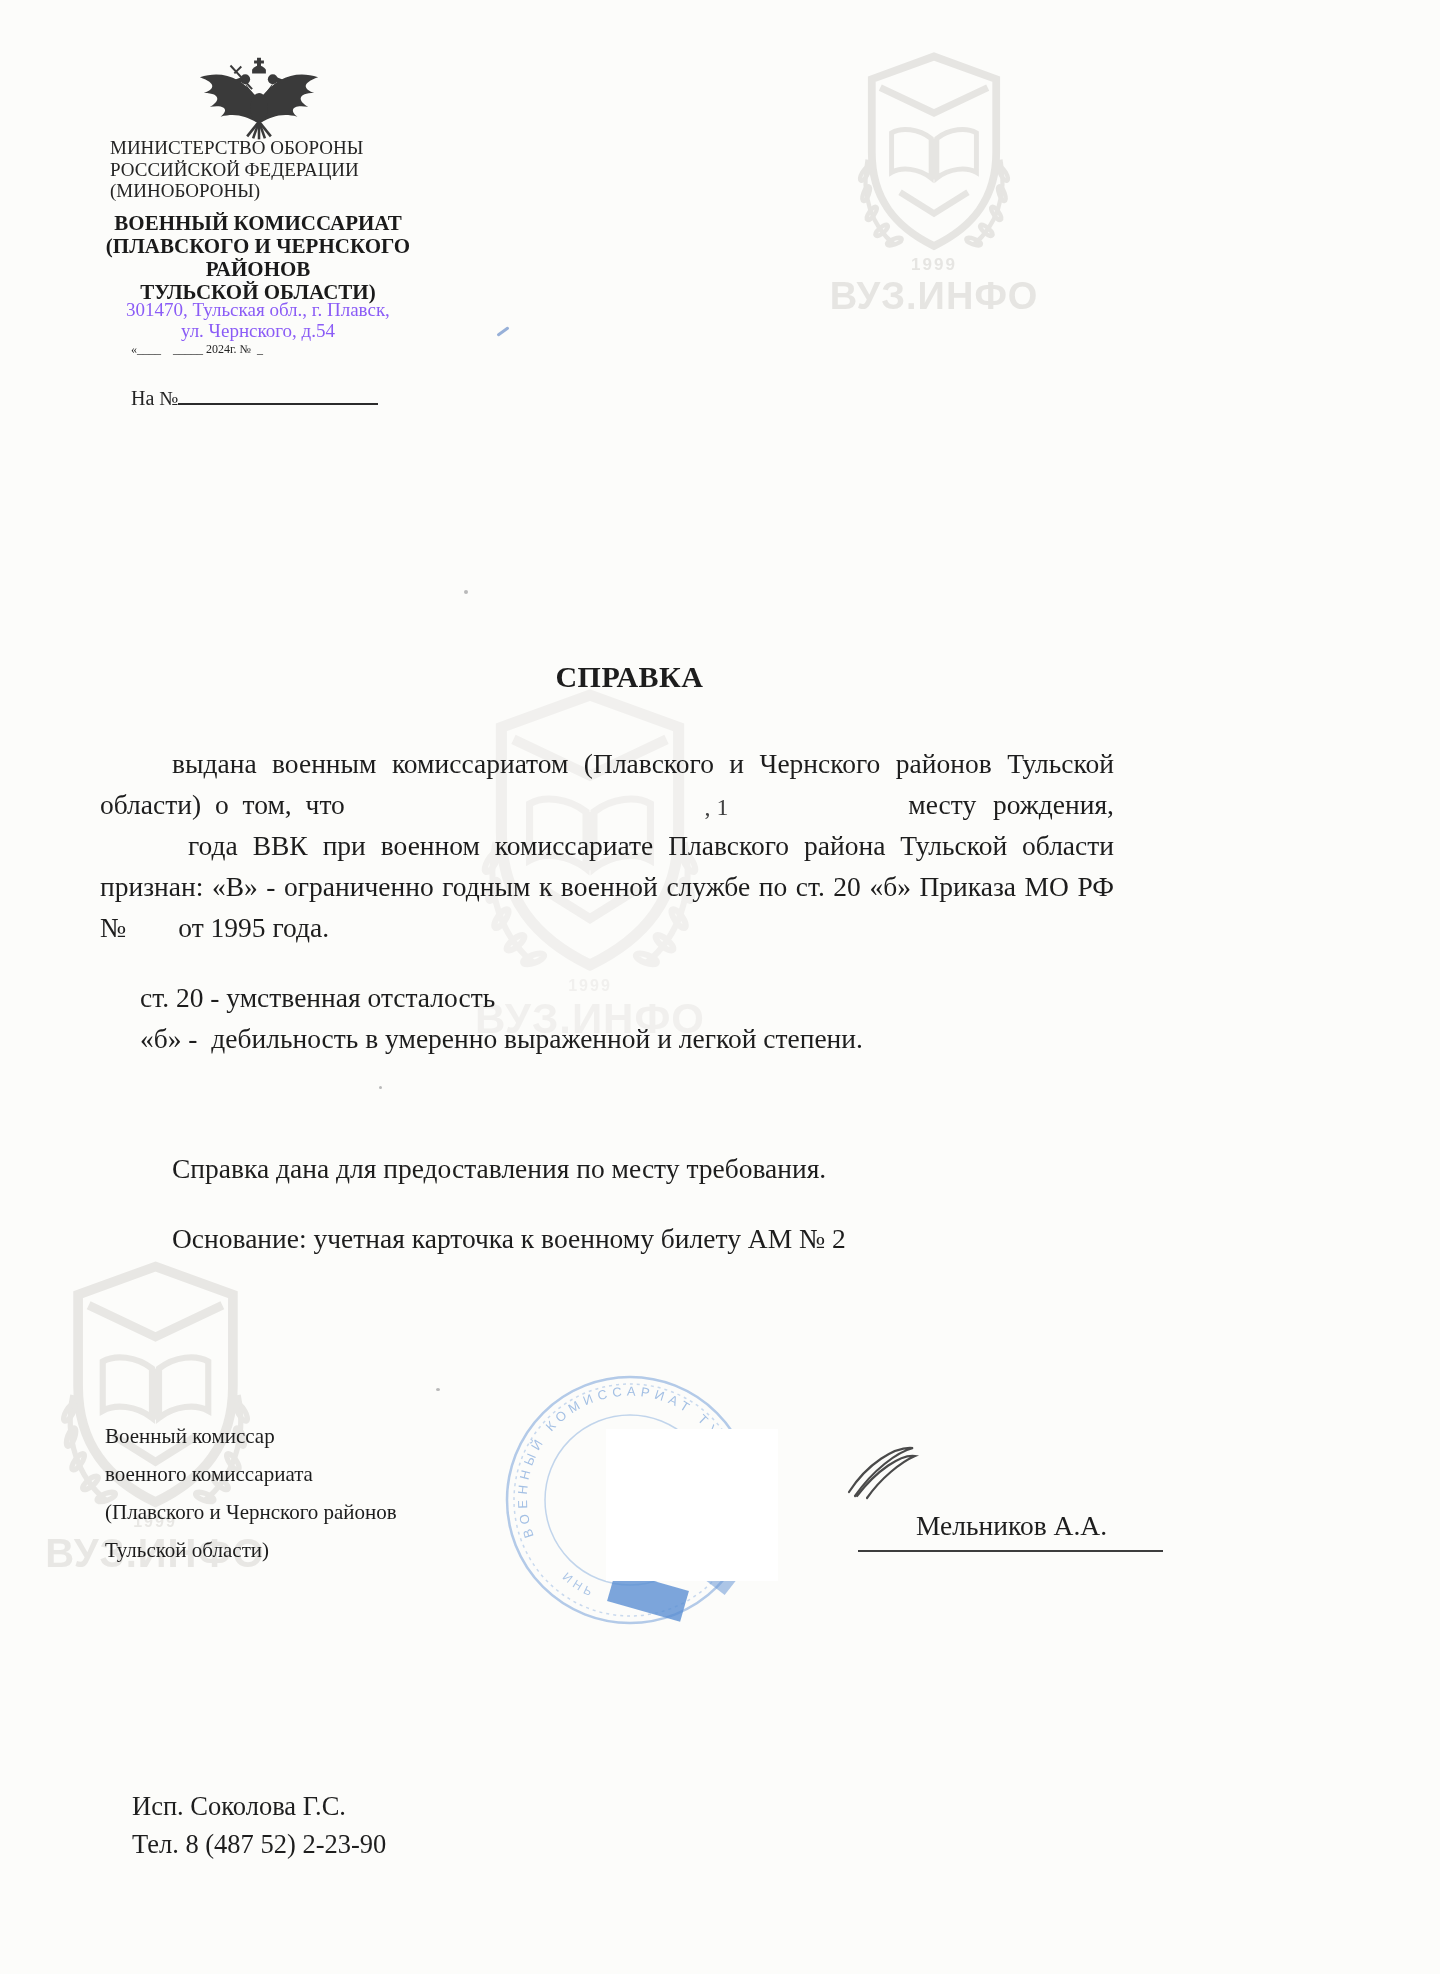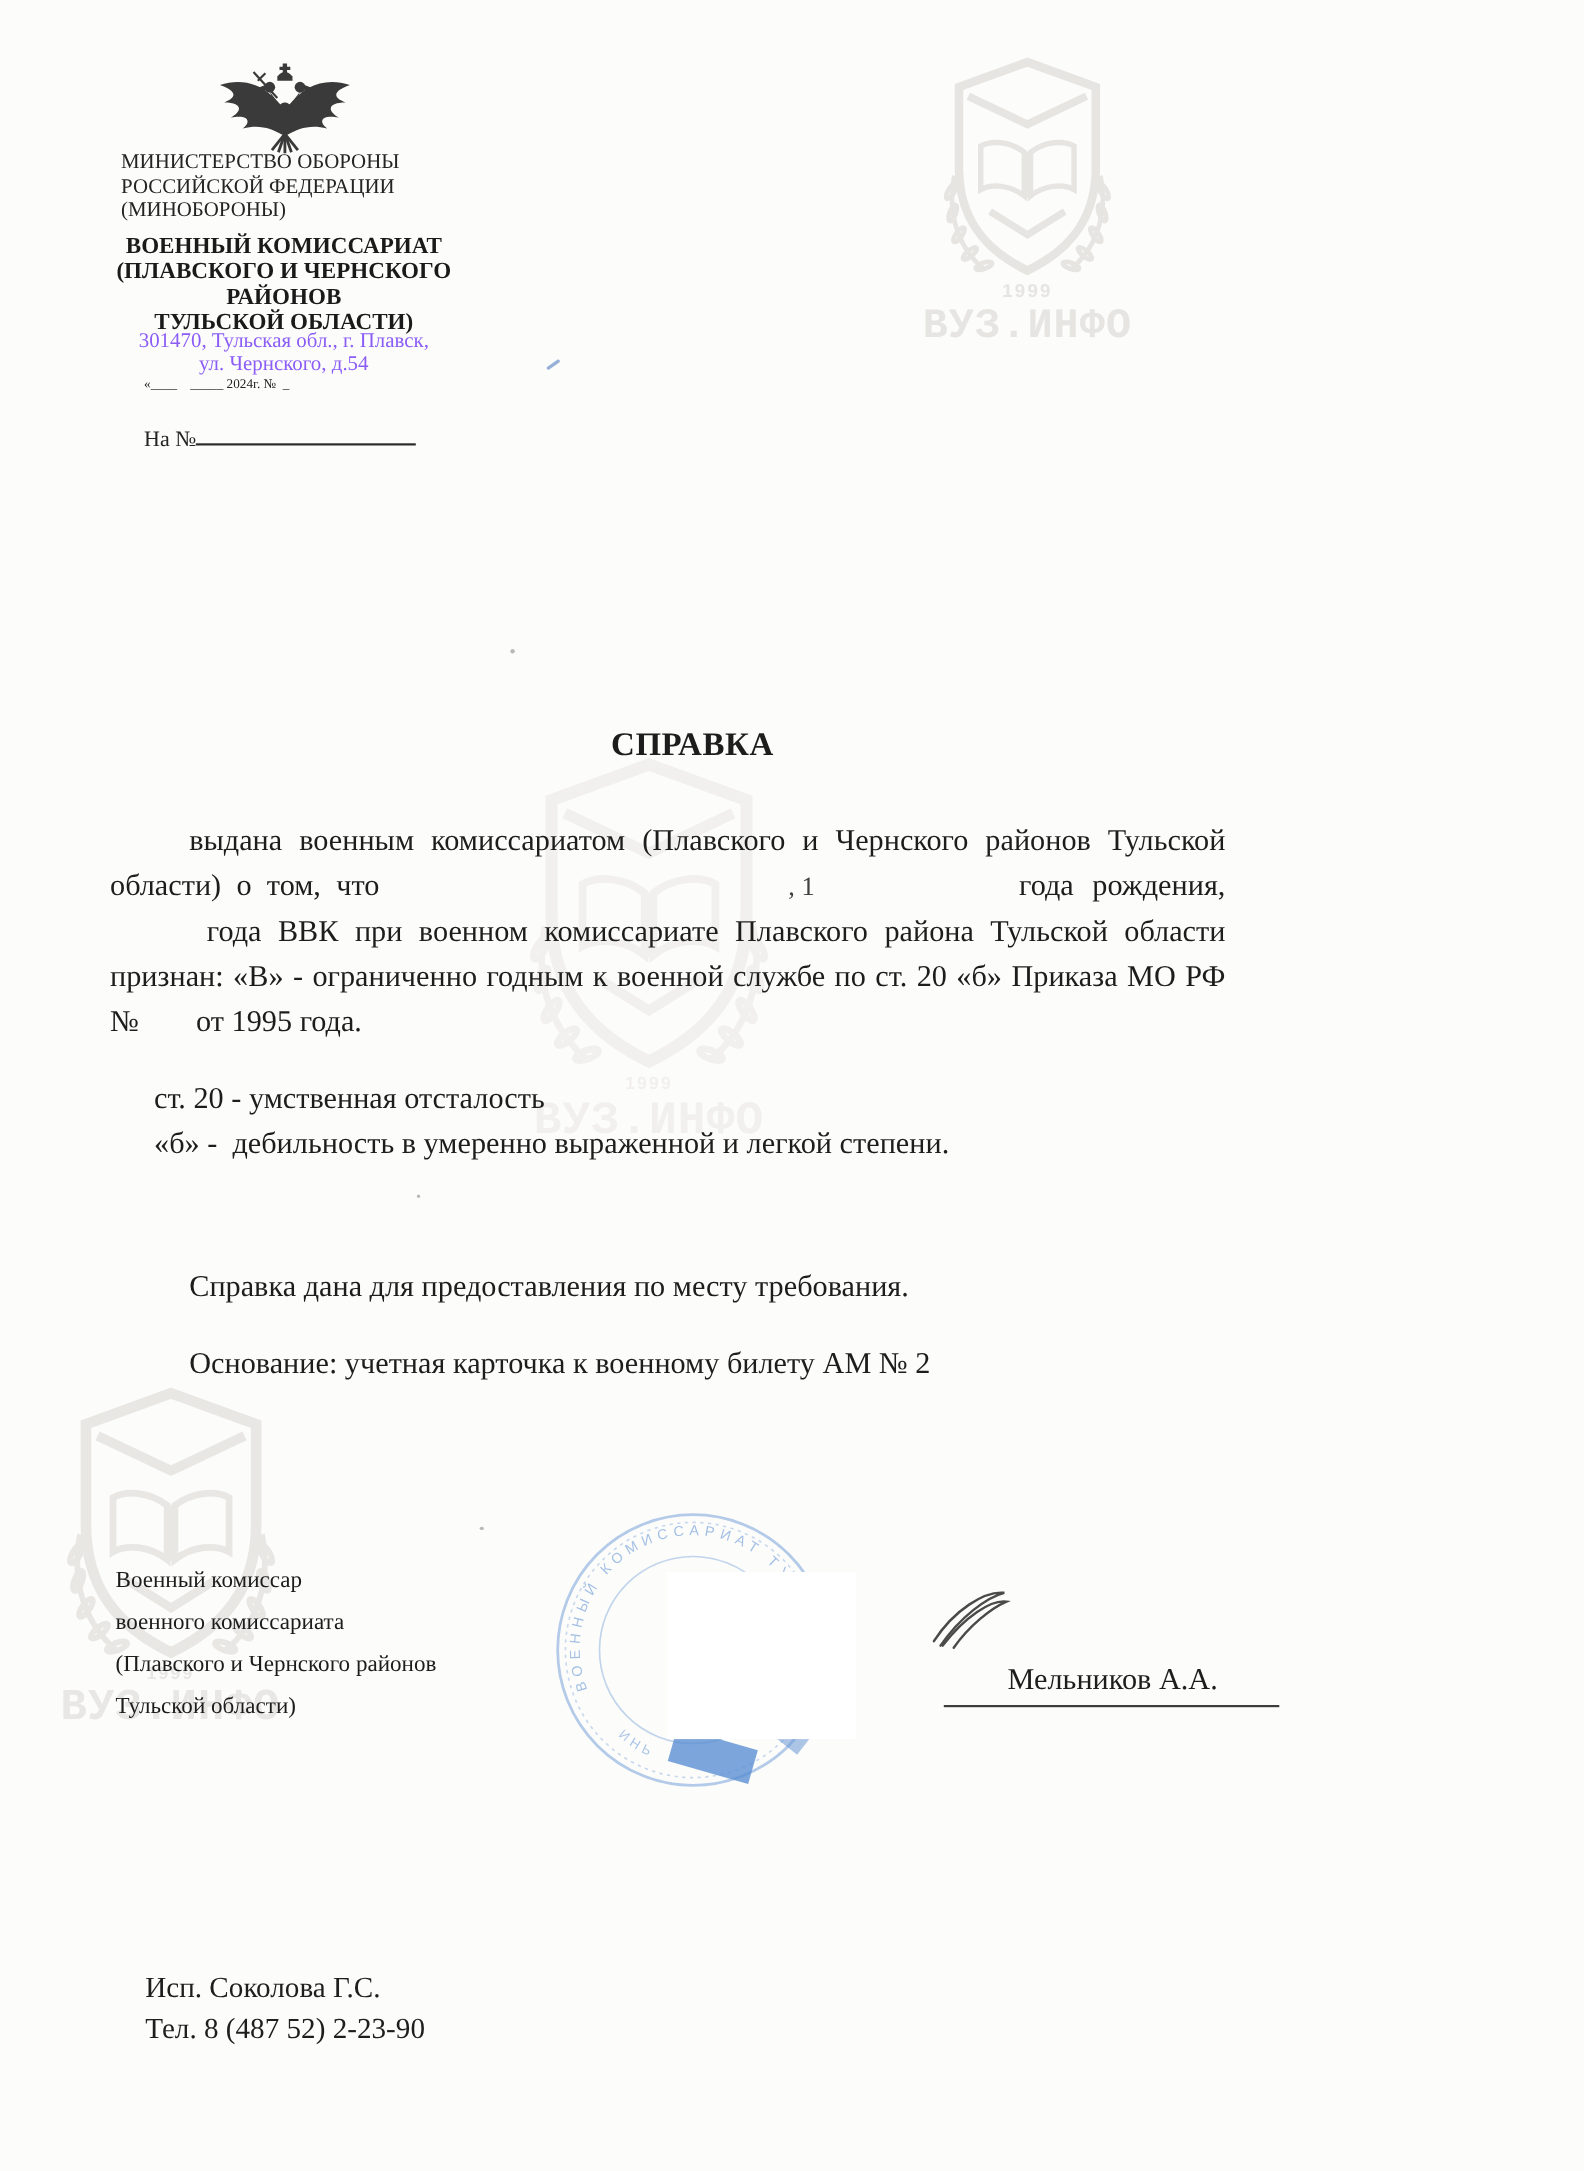"ВУЗ.ИНФО" .wm .wm-brand { font-family: Liberation Mono, monospace -> Liberation Sans, sans-serif }
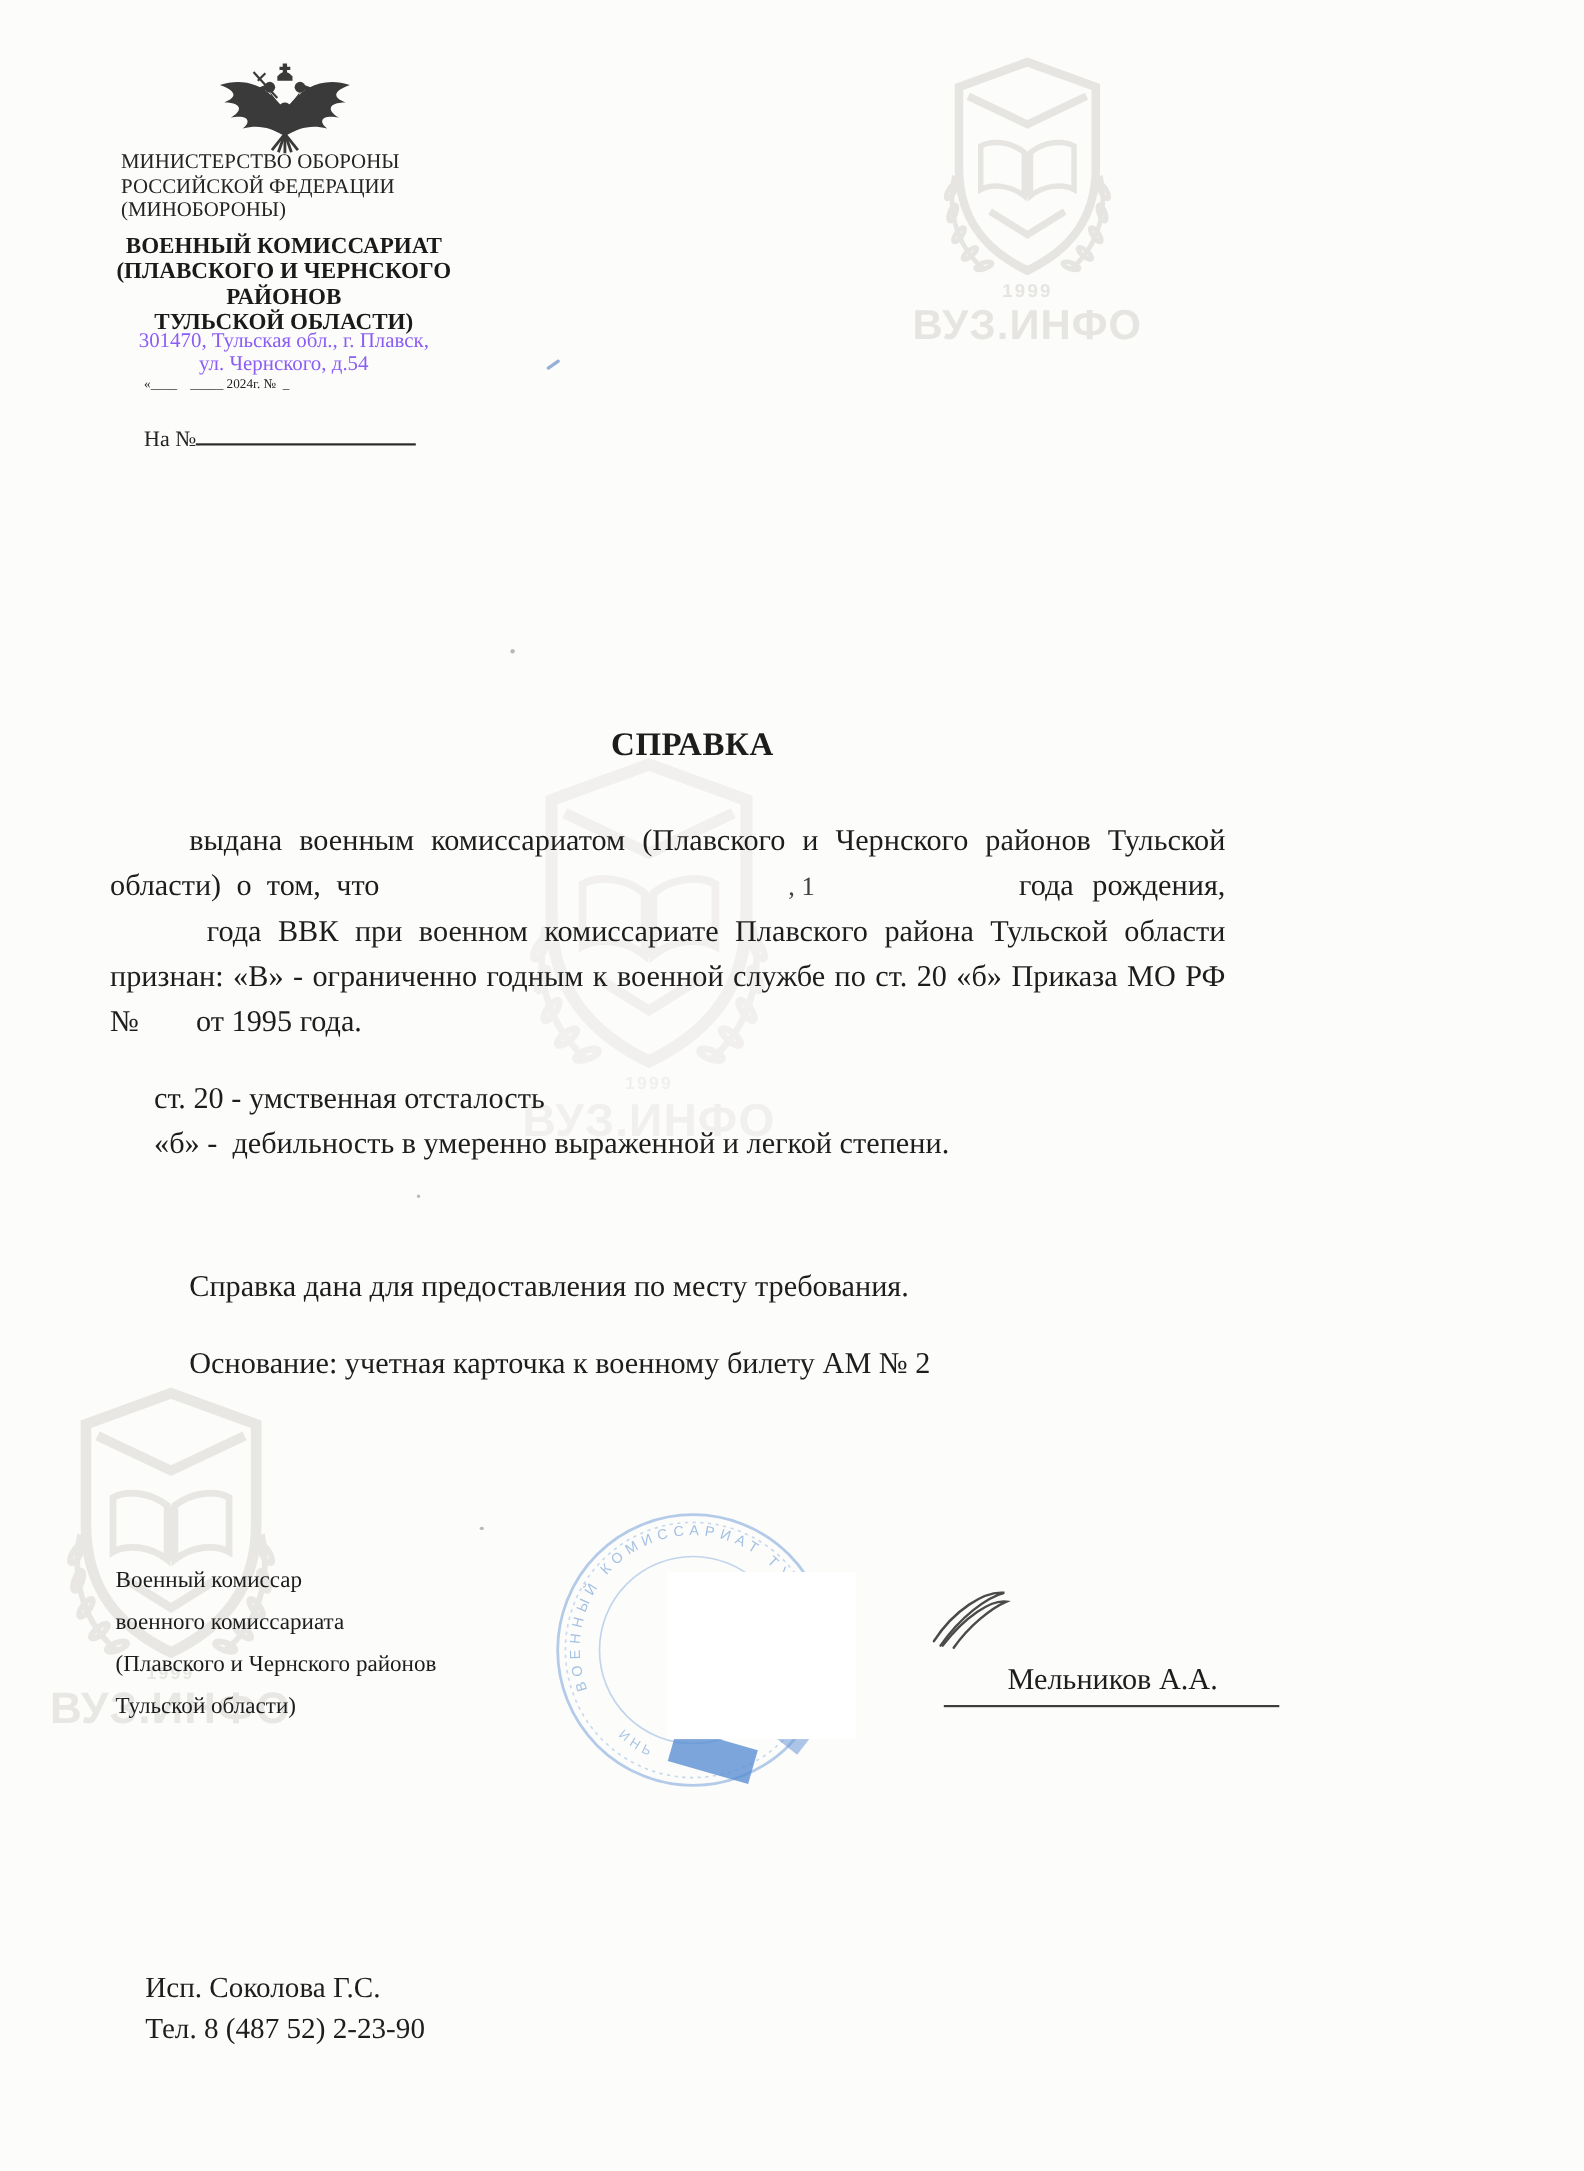"года рождения," span { text: года -> месту }
